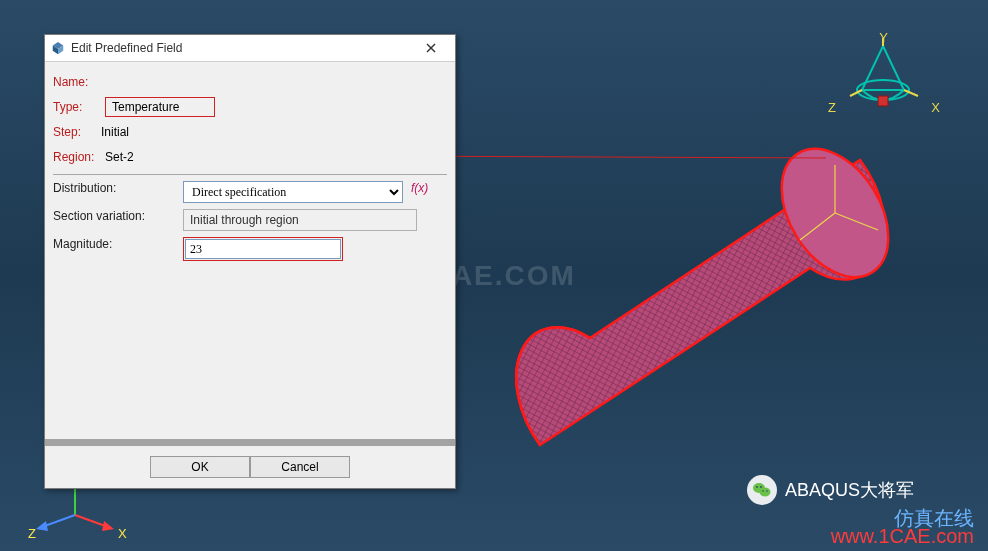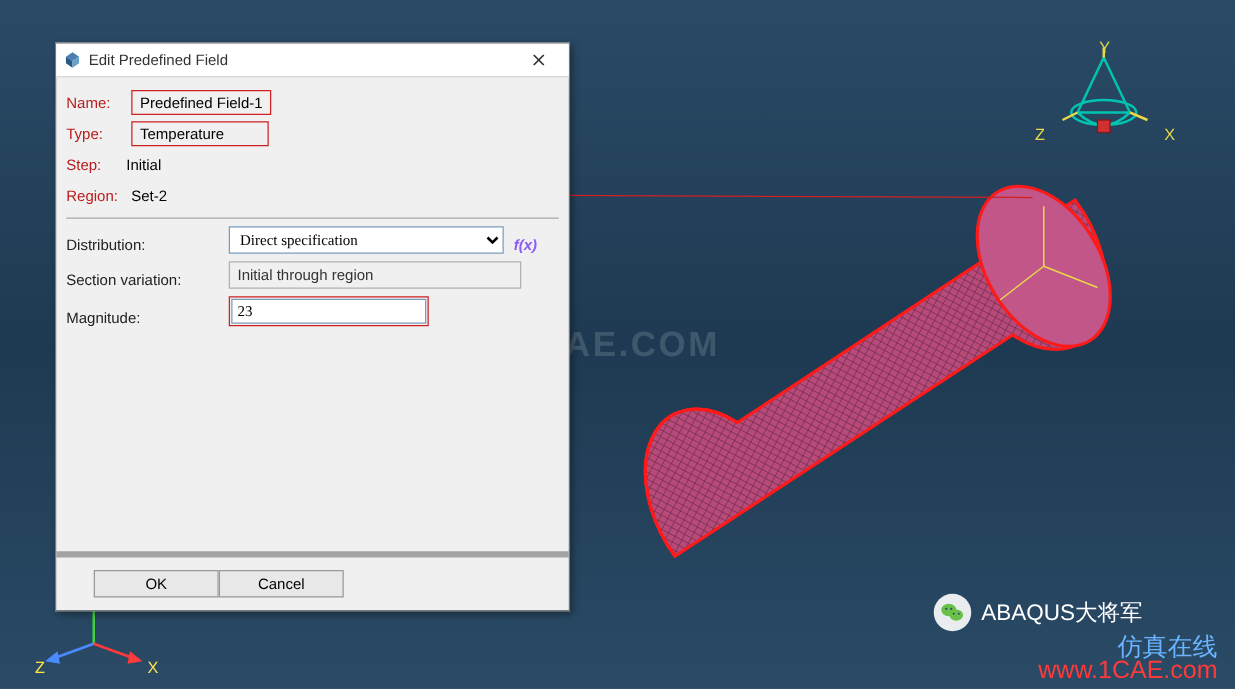"Predefined Field-1" span.valbox { html: <span>Predefined Field-1</span> -> none }
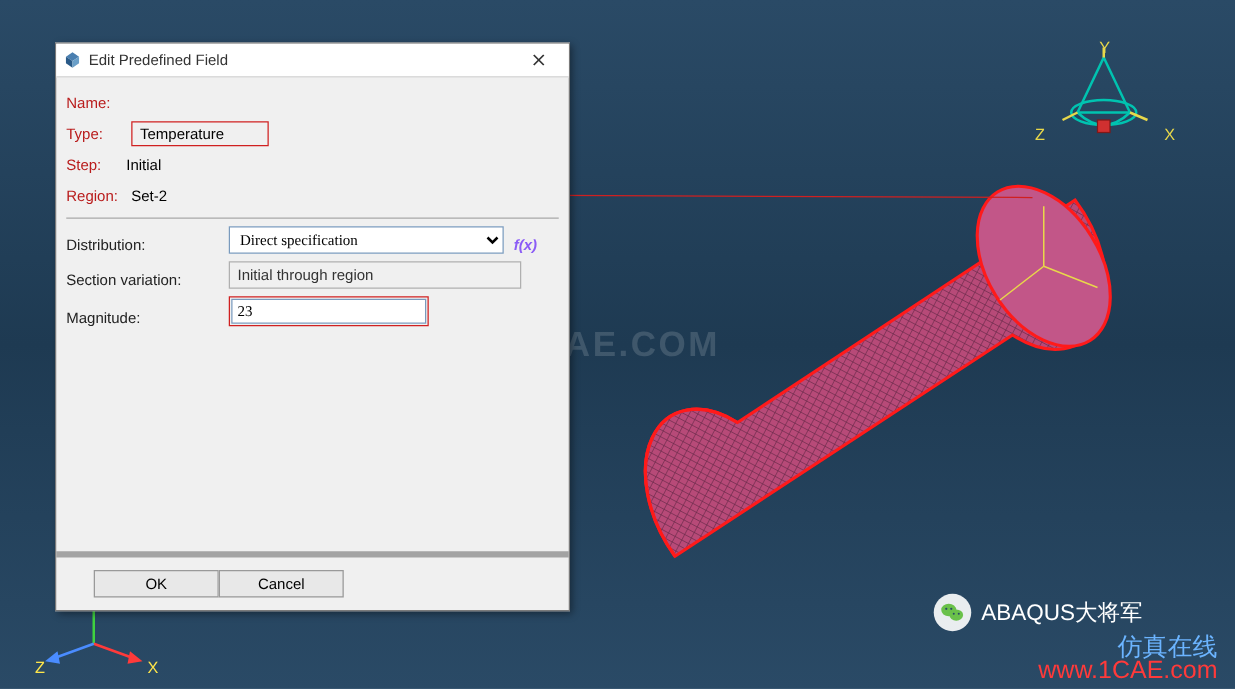"Distribution:" .fieldrow { align-items: flex-end -> flex-start }
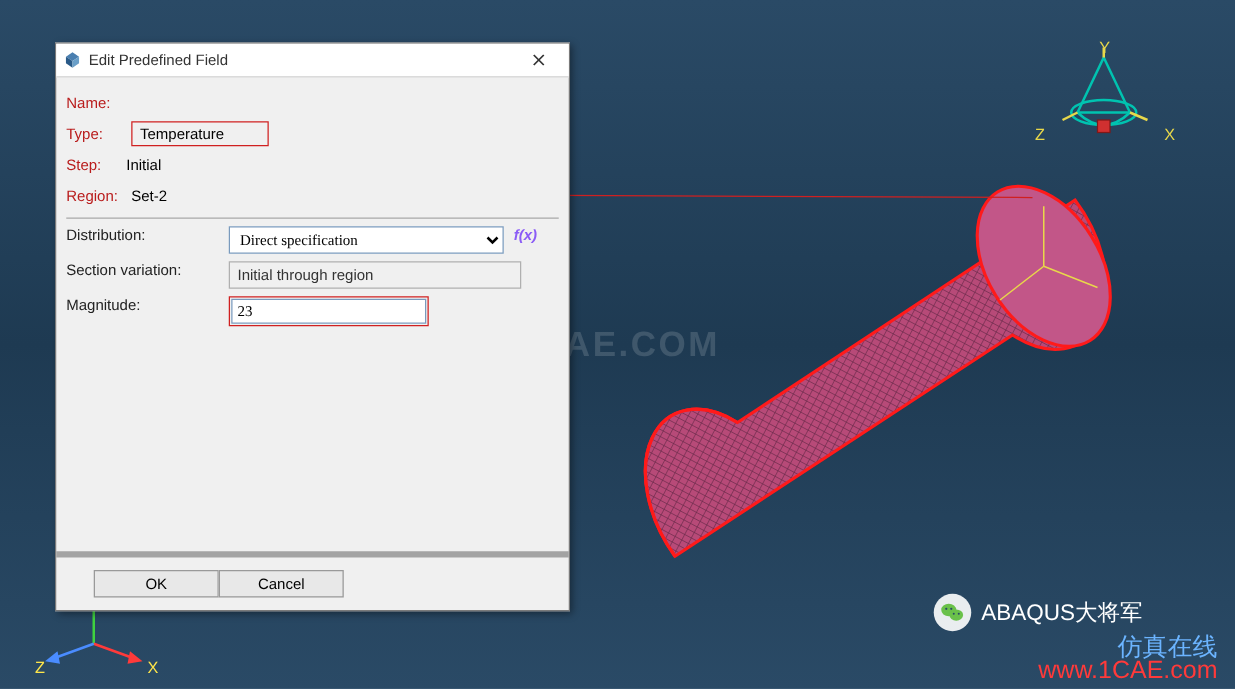"f(x)" .fx { color: #8b5cf6 -> #be185d; font-weight: bold -> normal }
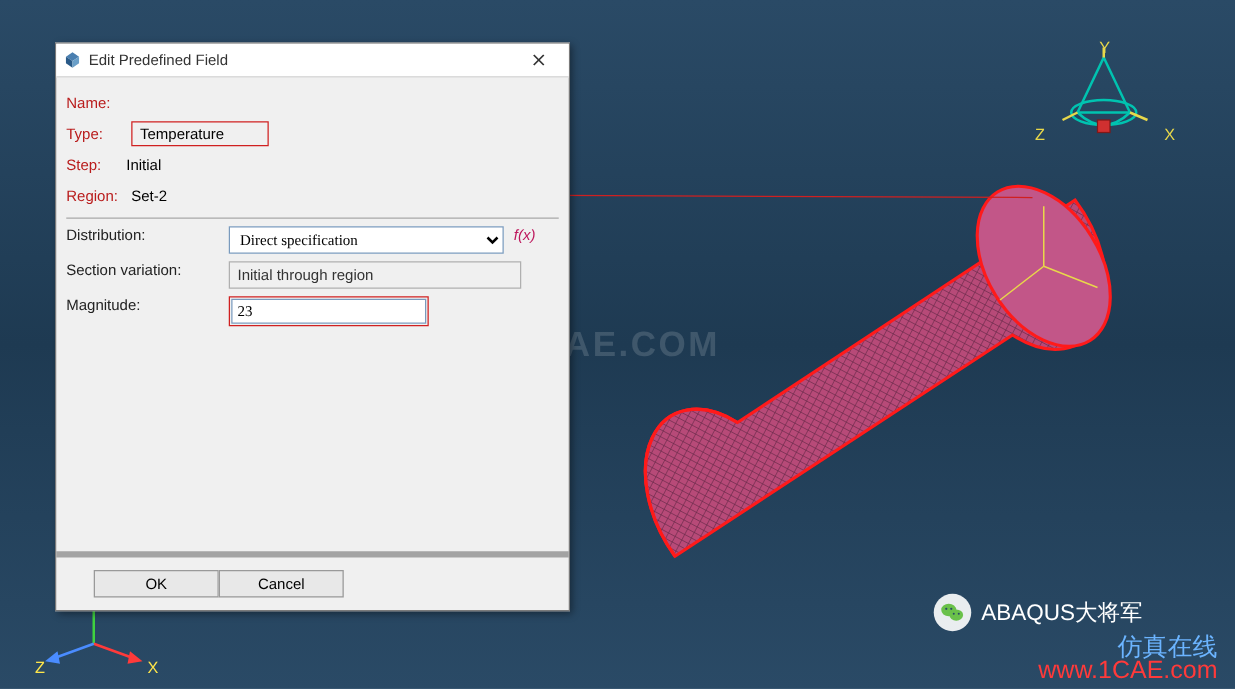"OK" .btnrow { border-top: 5px solid #a3a3a3 -> 7px solid #a3a3a3; justify-content: flex-start -> center }
